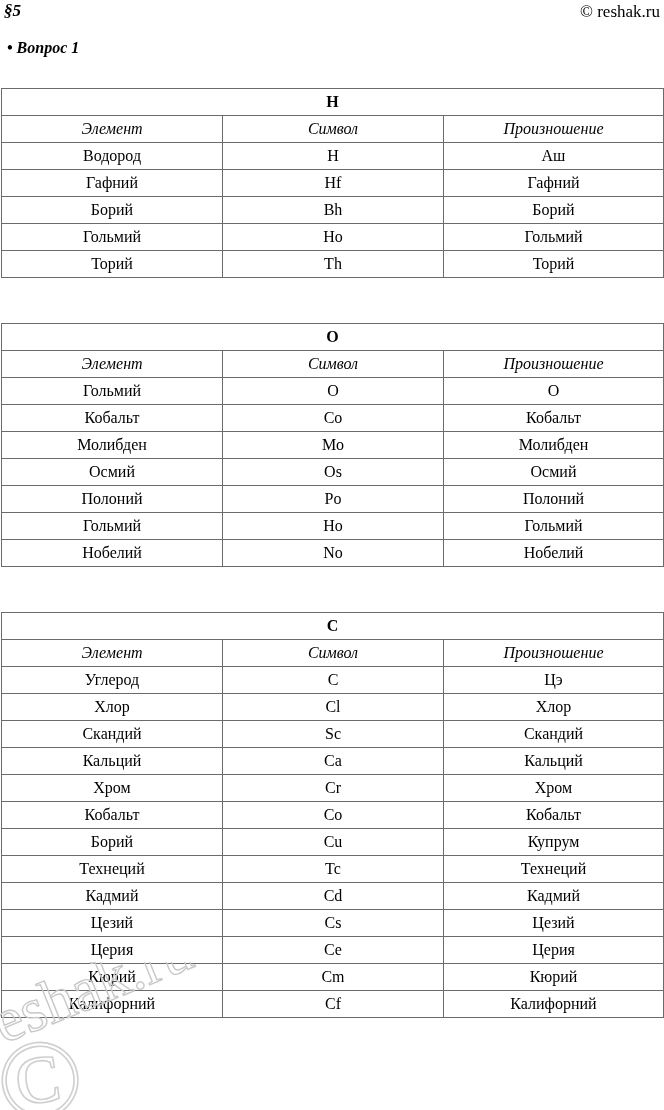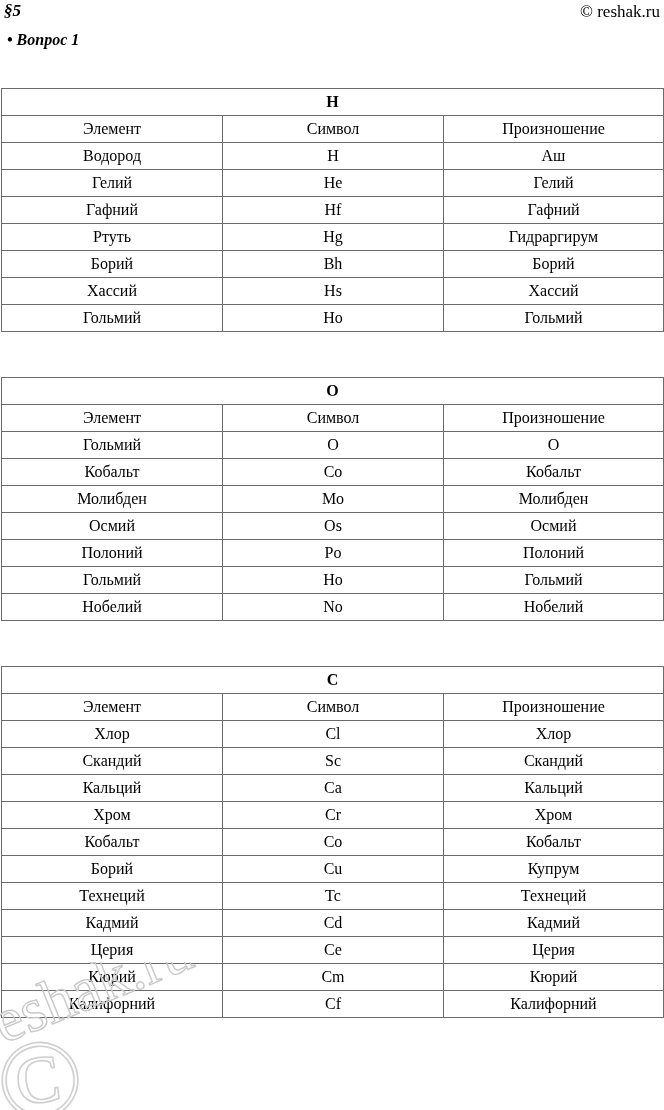"• Вопрос 1" .question-line { top: 30px -> 38px }
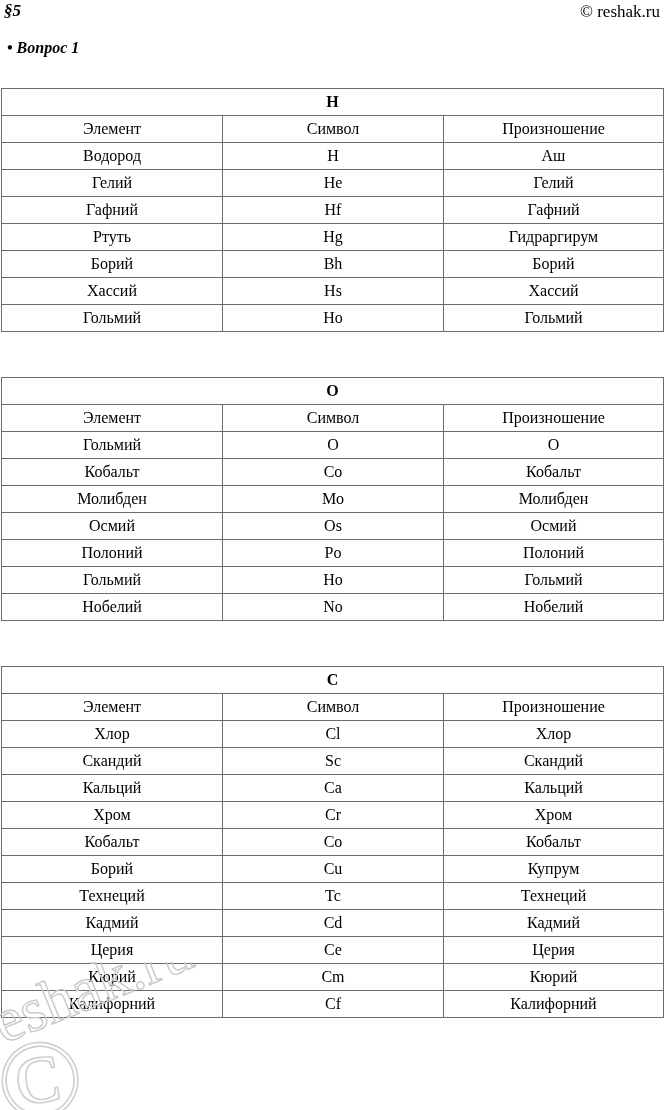"Элемент" td.col-head { font-style: none -> italic }
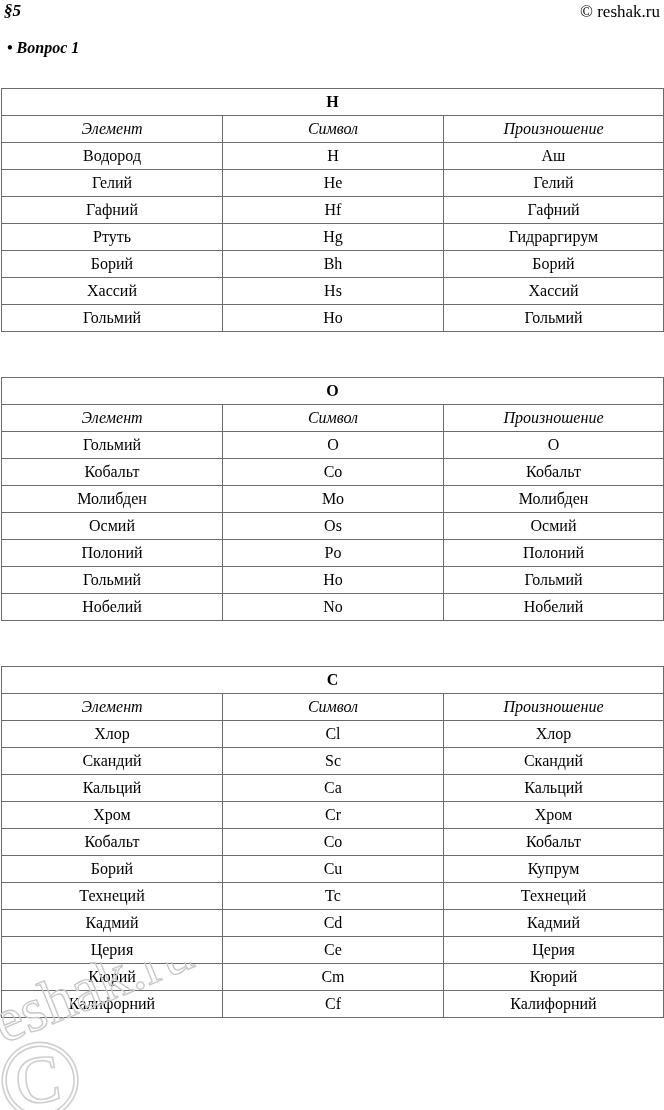"Гелий" tr { html: <tr> <td>Гелий</td> <td>He</td> <td>Гелий</td> </tr> -> none }
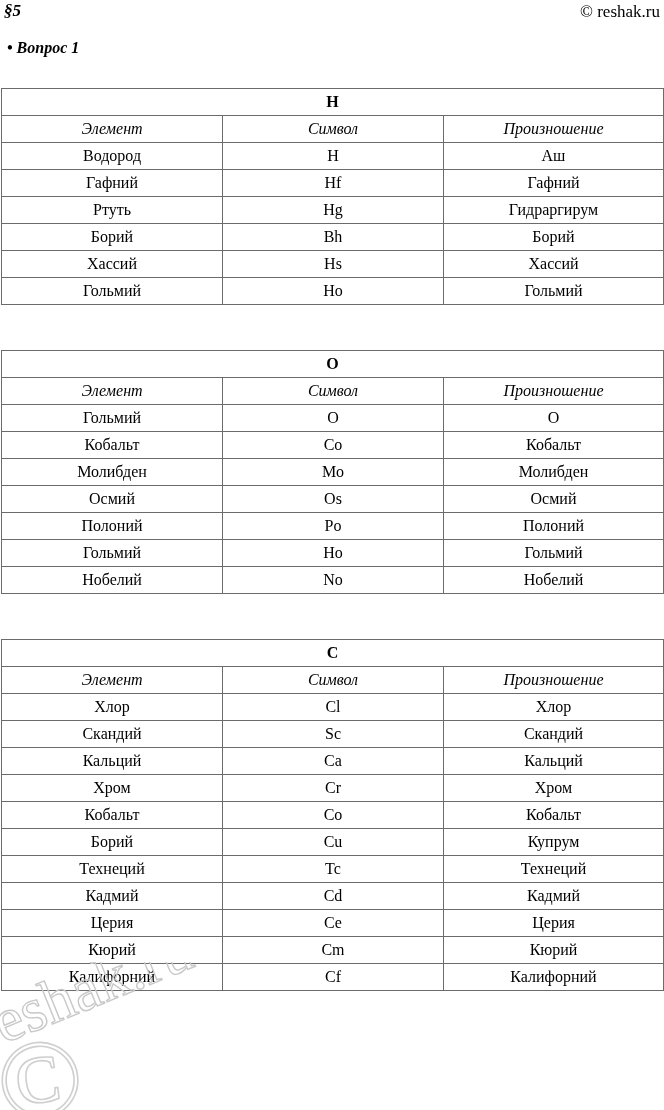"Ртуть" tr { html: <tr> <td>Ртуть</td> <td>Hg</td> <td>Гидраргирум</td> </tr> -> none }
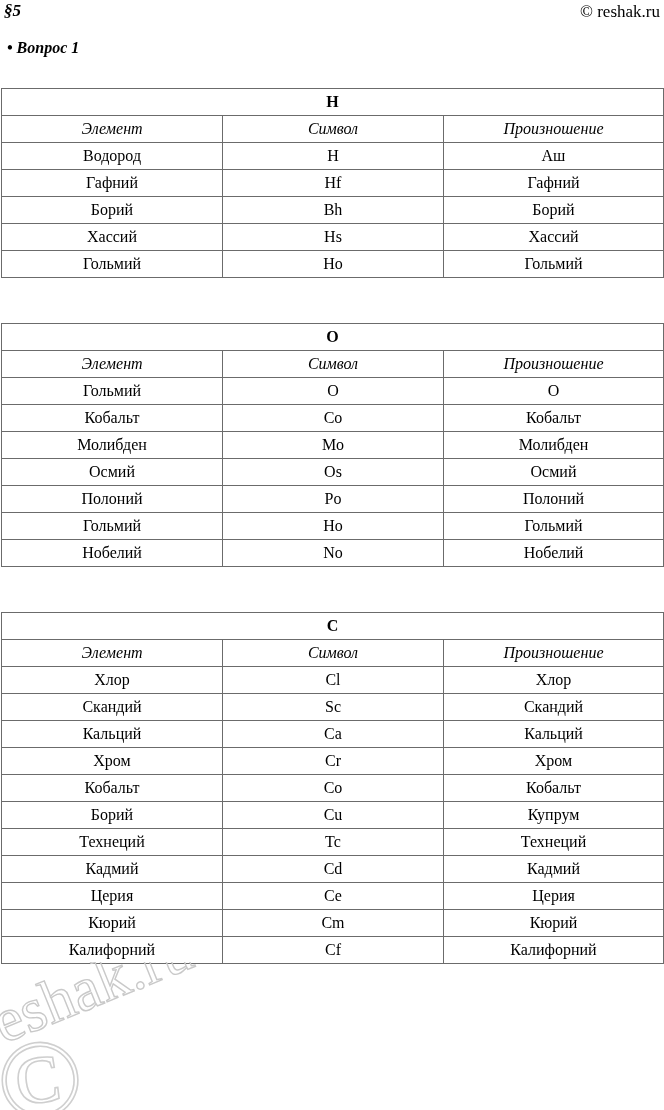"Хассий" tr { html: <tr> <td>Хассий</td> <td>Hs</td> <td>Хассий</td> </tr> -> none }
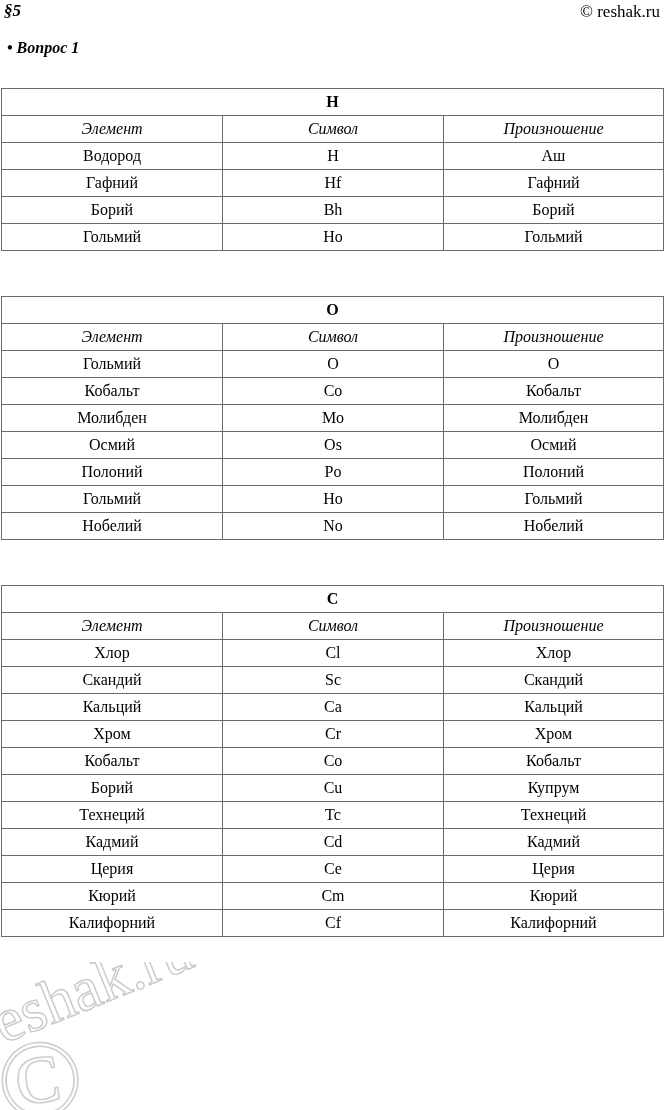"Торий" tr { html: none -> <tr> <td>Торий</td> <td>Th</td> <td>Торий</td> </tr> }
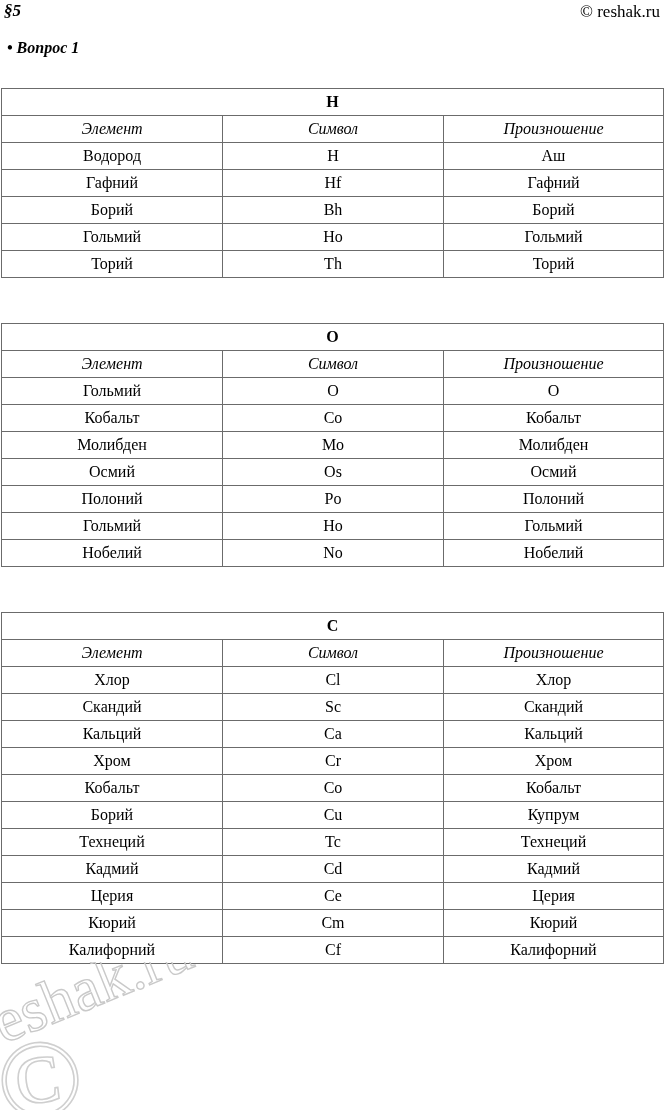"Углерод" tr { html: none -> <tr> <td>Углерод</td> <td>C</td> <td>Цэ</td> </tr> }
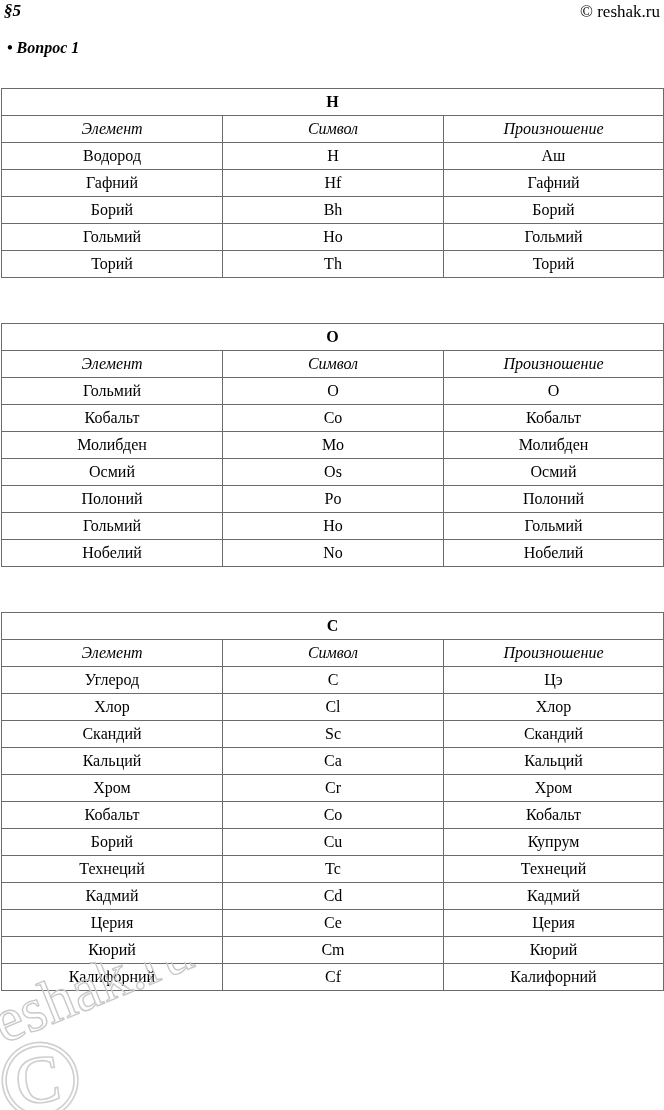"Цезий" tr { html: none -> <tr> <td>Цезий</td> <td>Cs</td> <td>Цезий</td> </tr> }
